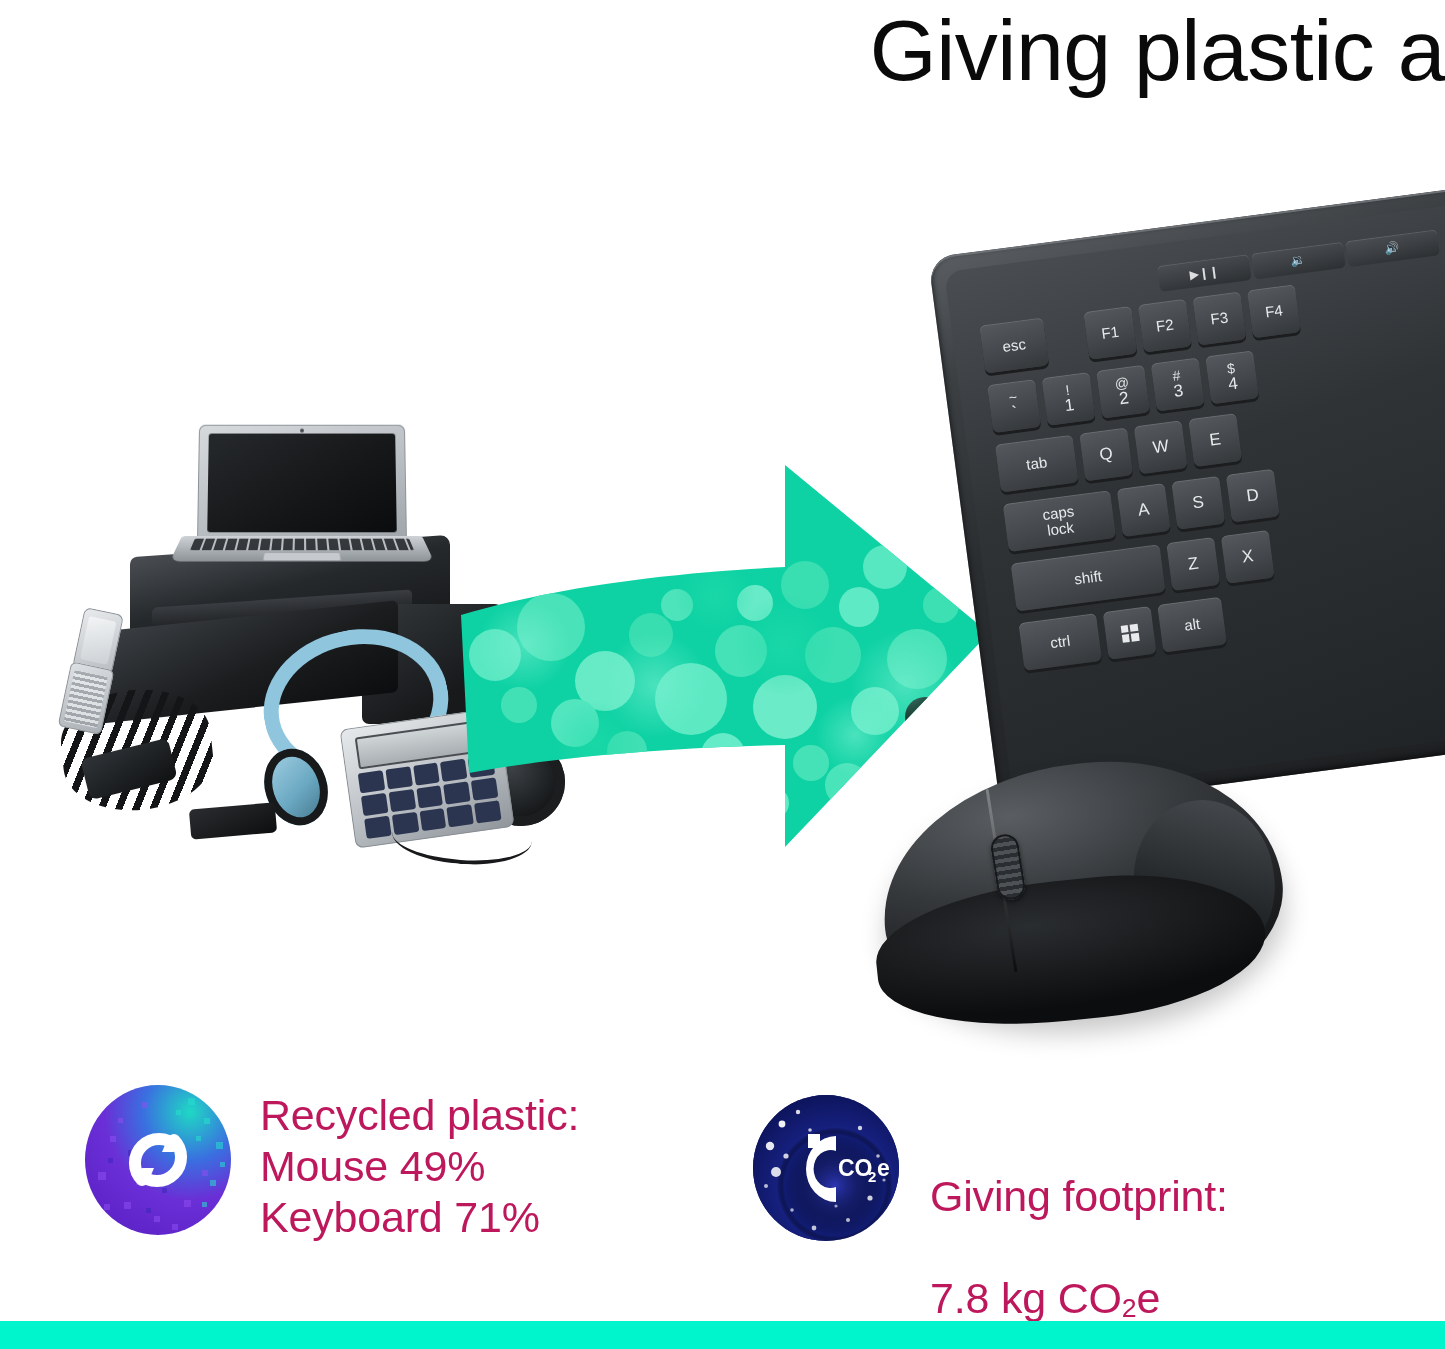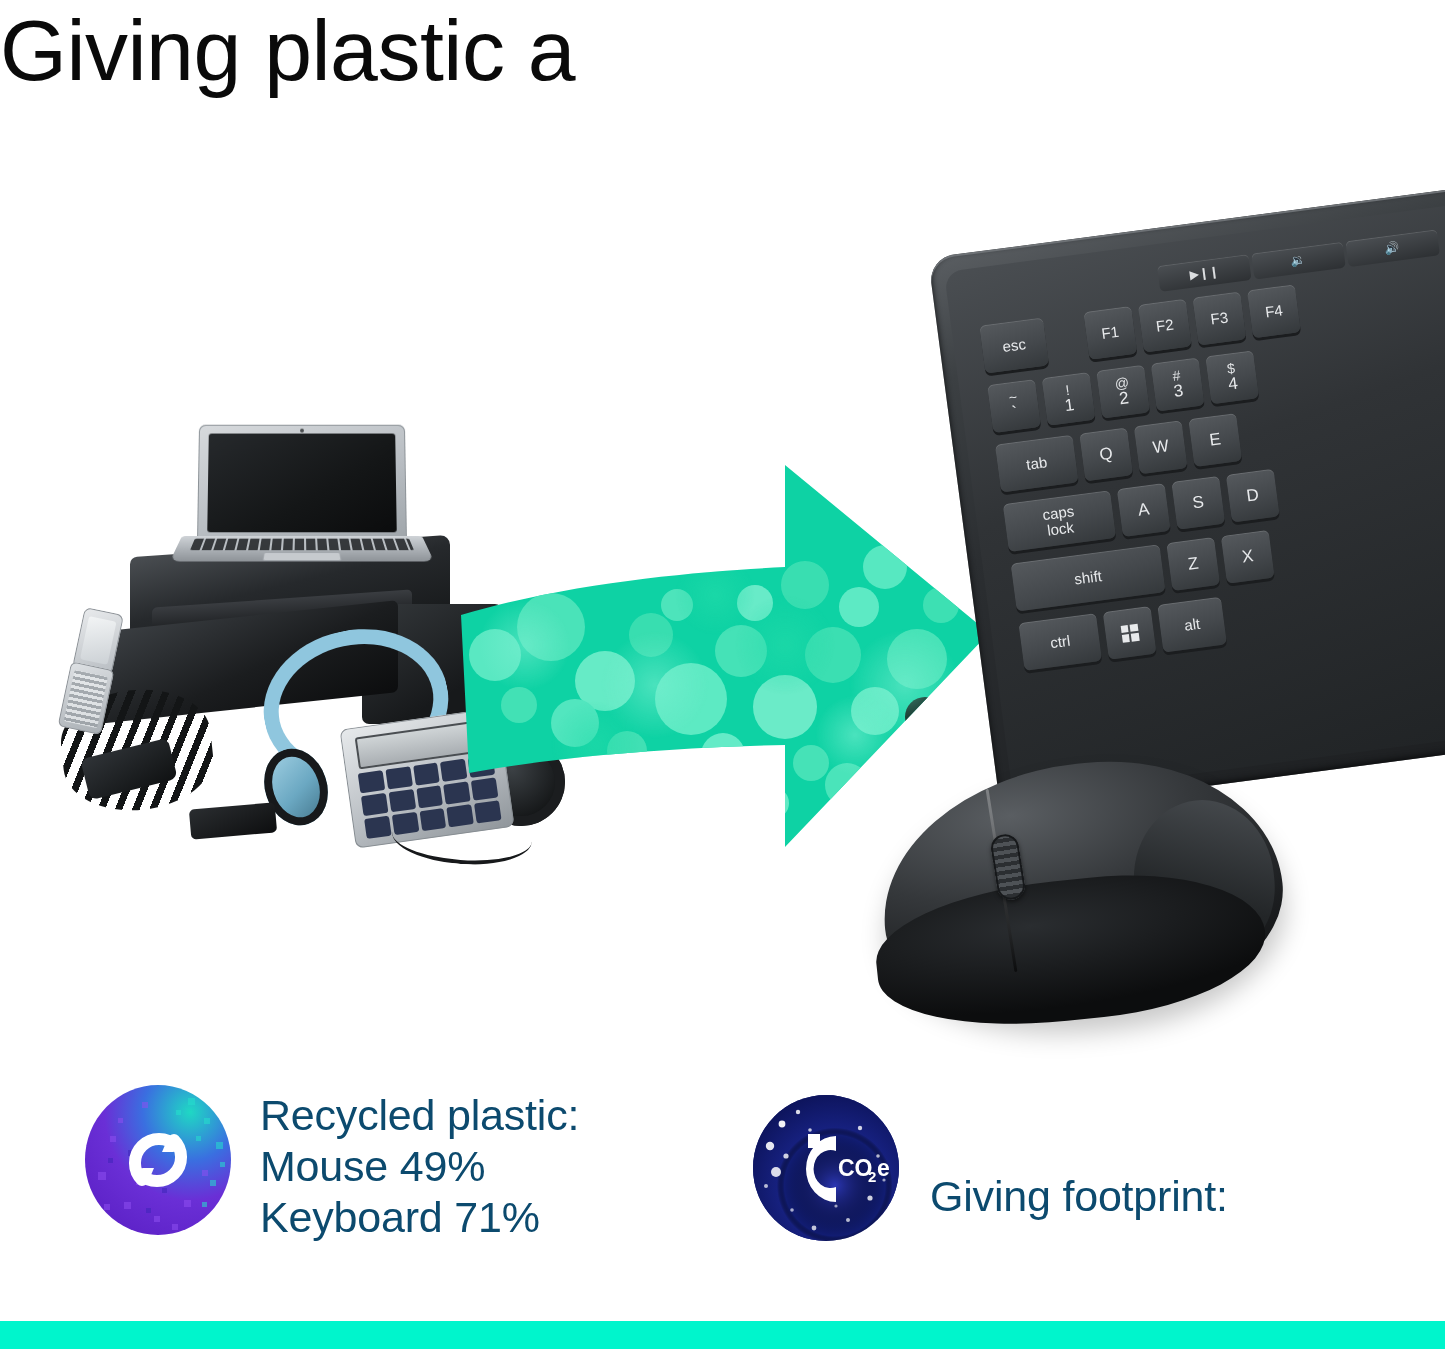"Giving plastic a" .headline { text-align: left -> right }
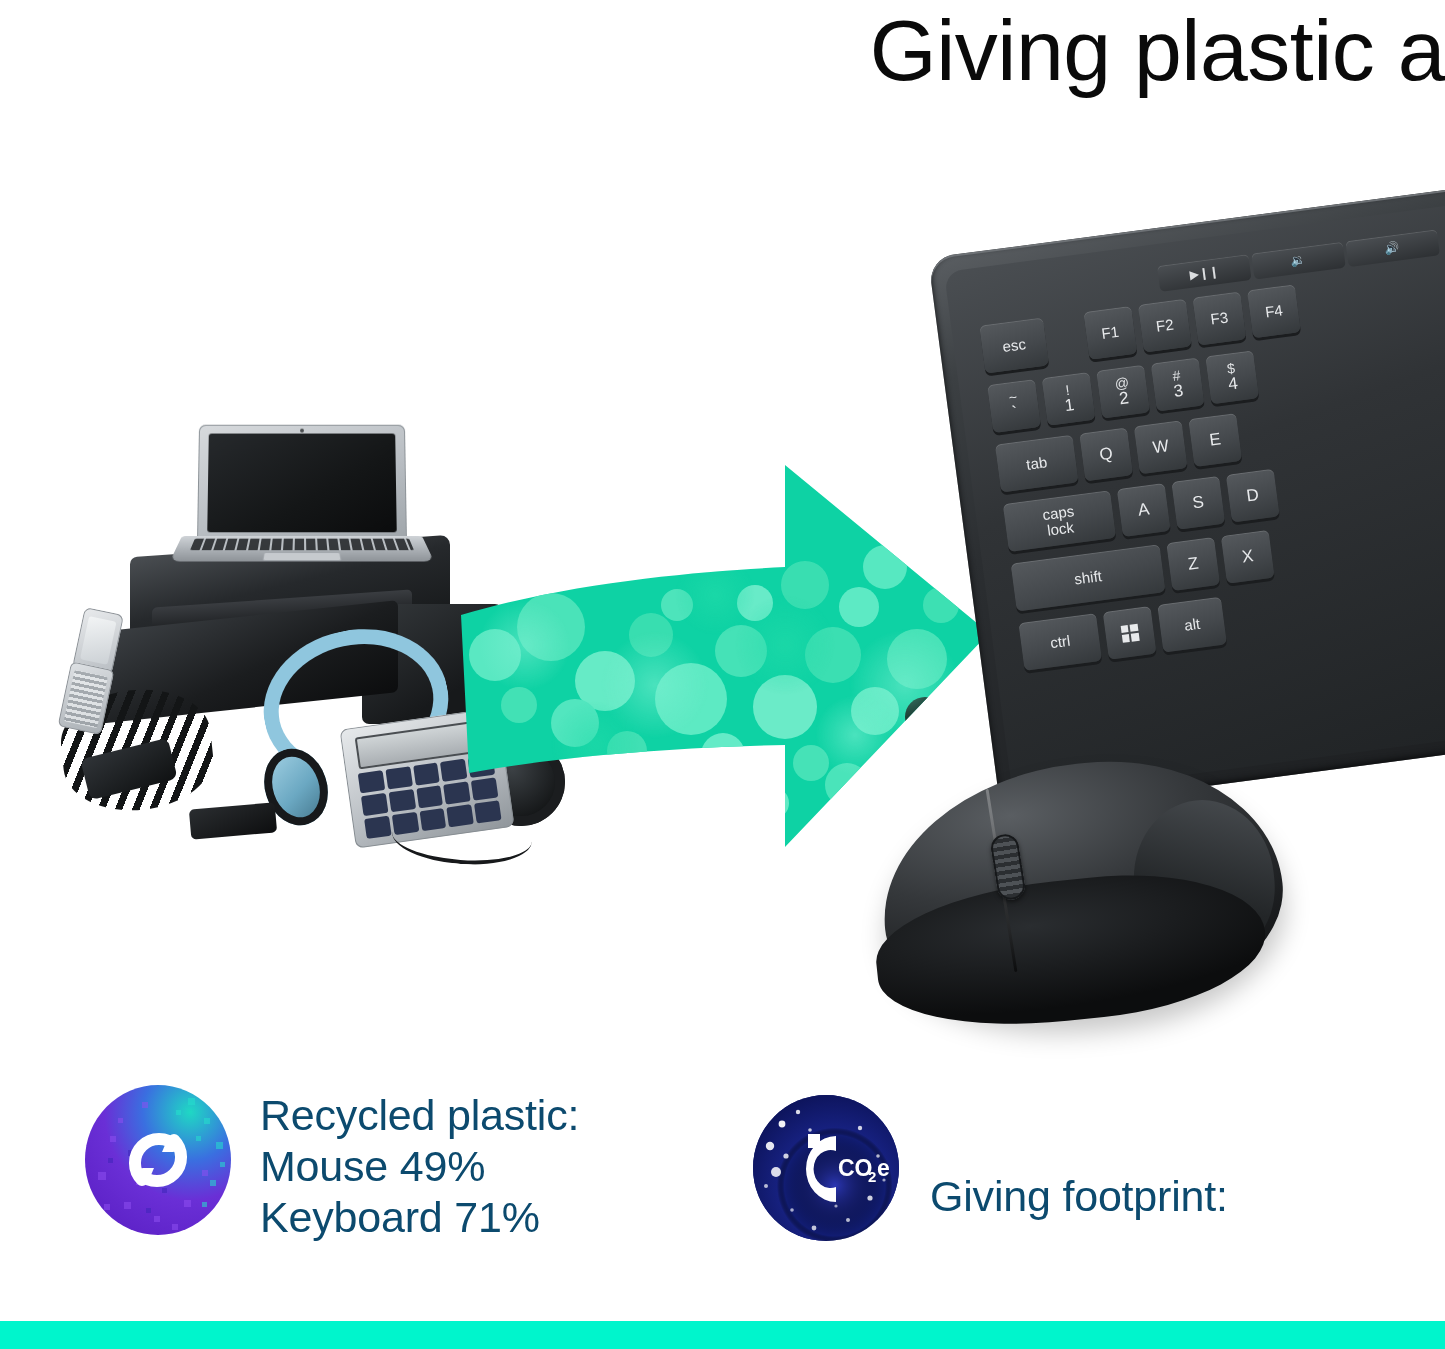"Recycled plastic:" .badge-txt { color: #0c4a6e -> #be185d }
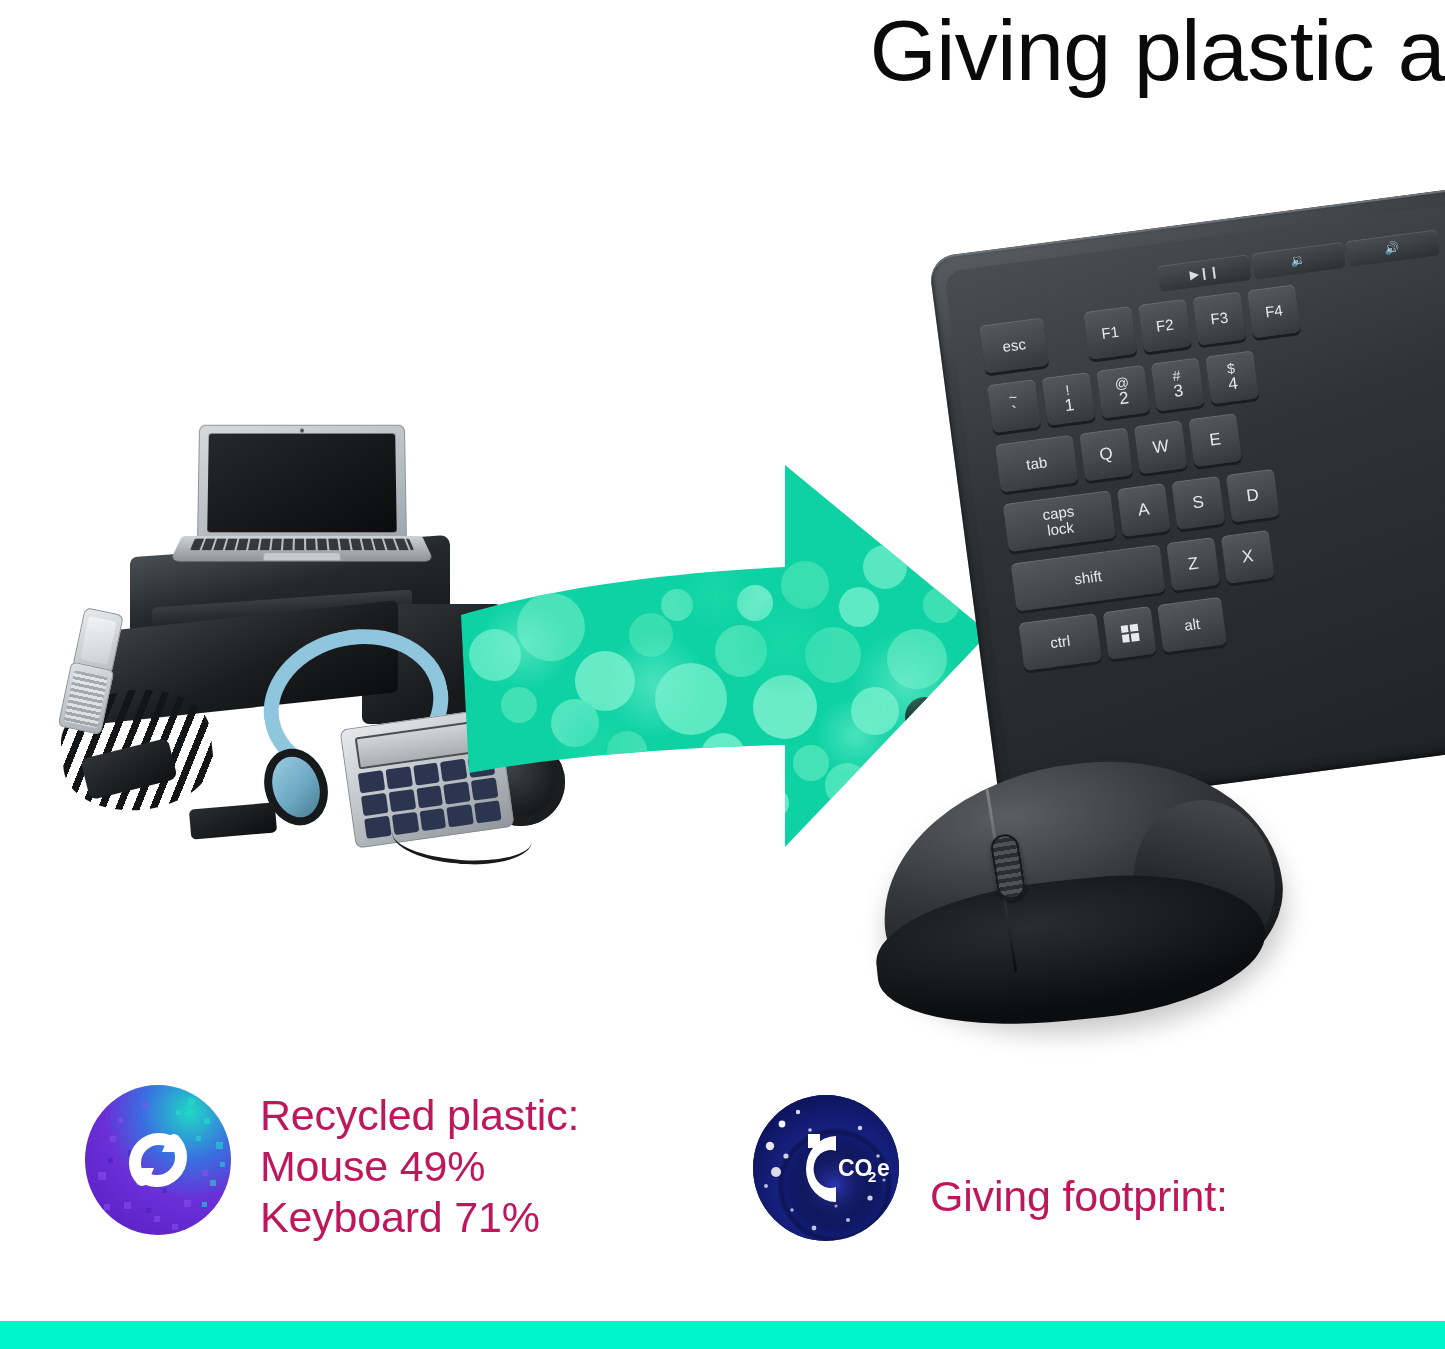"7.8 kg CO2e" div { html: none -> <div><span>7.8 kg CO</span><sub>2</sub><span>e</span></div> }
